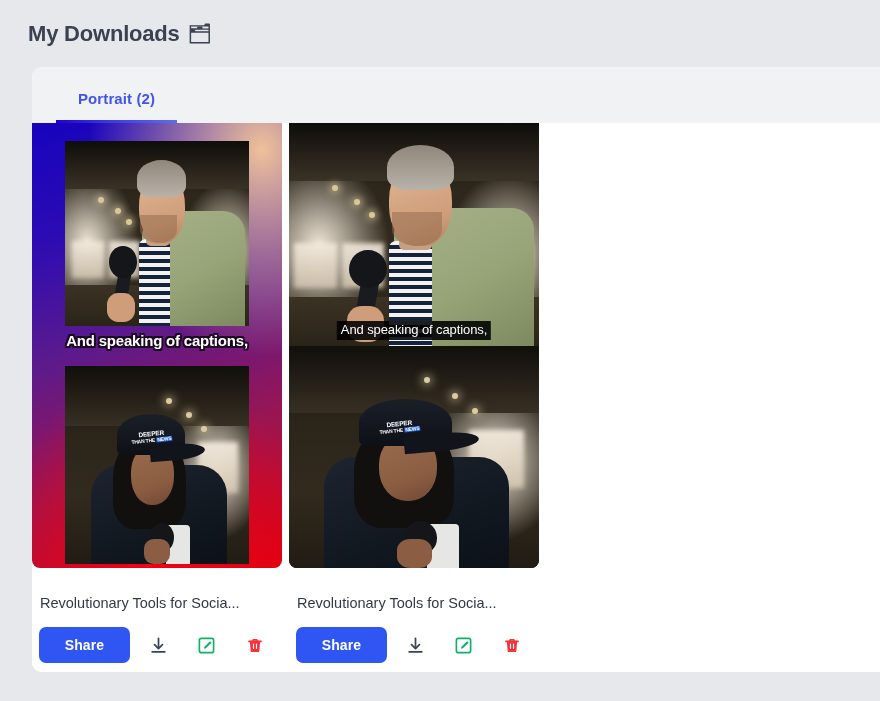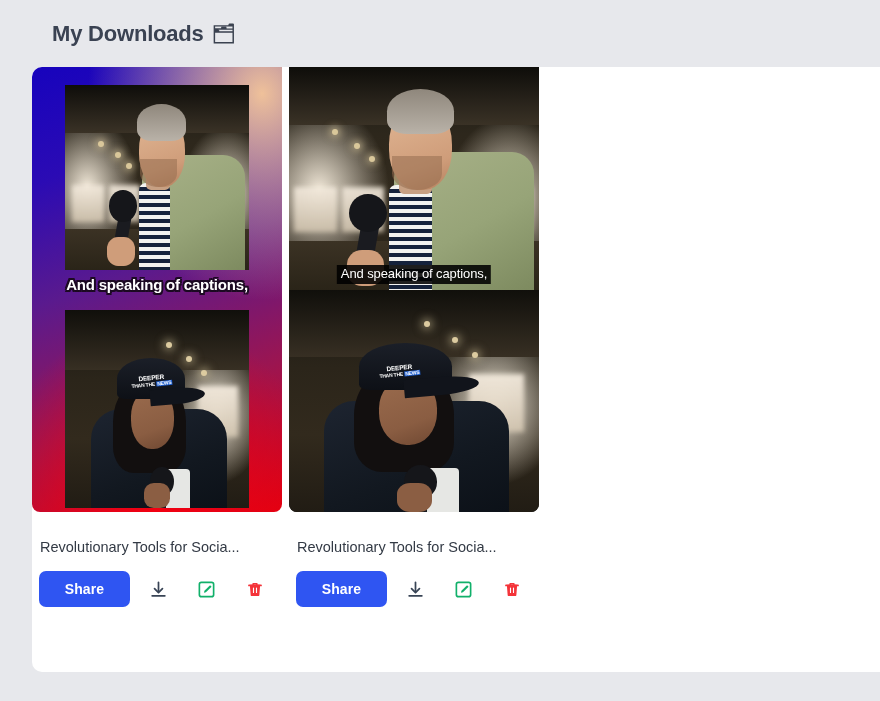"My Downloads" .page-header { padding-left: 52px -> 28px }
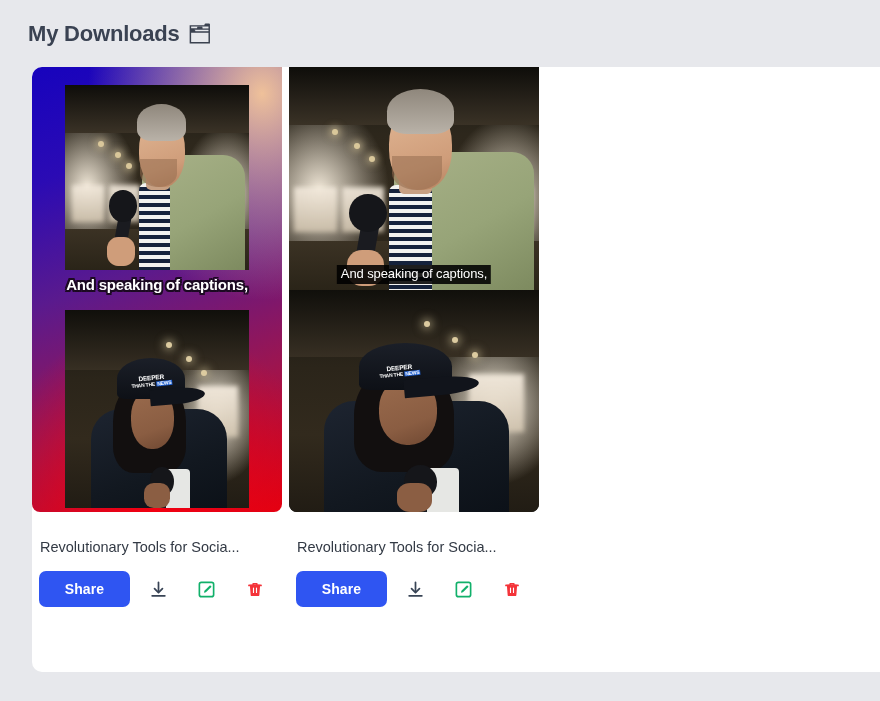"Portrait (2)" div.tab-strip { html: none -> <div> <button>Portrait (2)</button> </div> }
